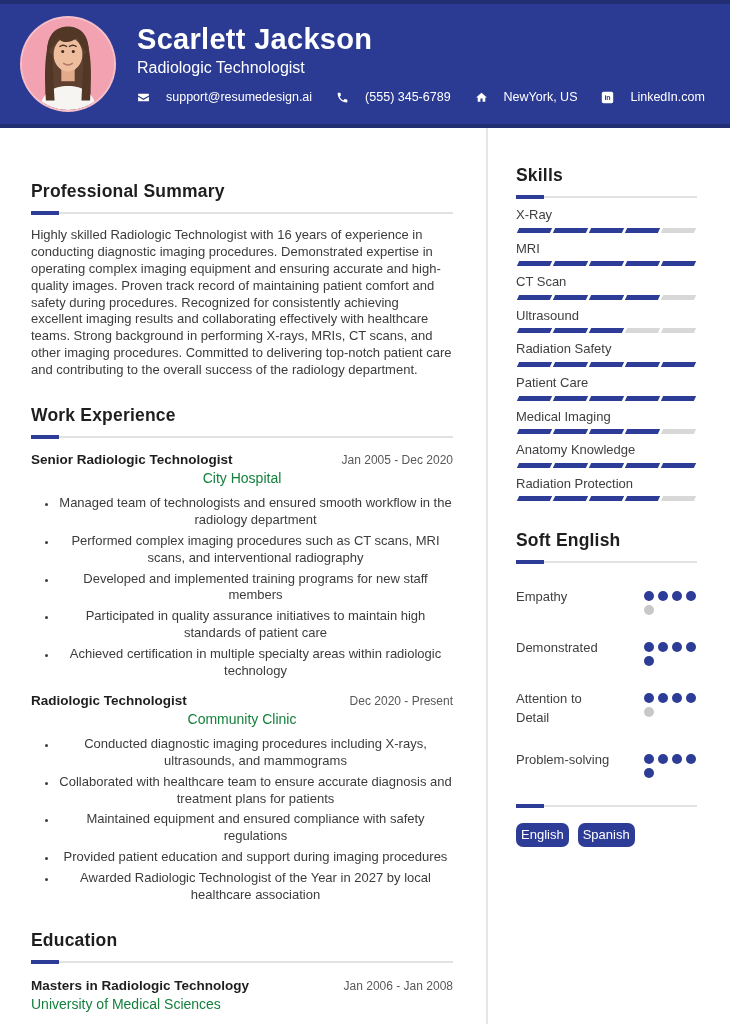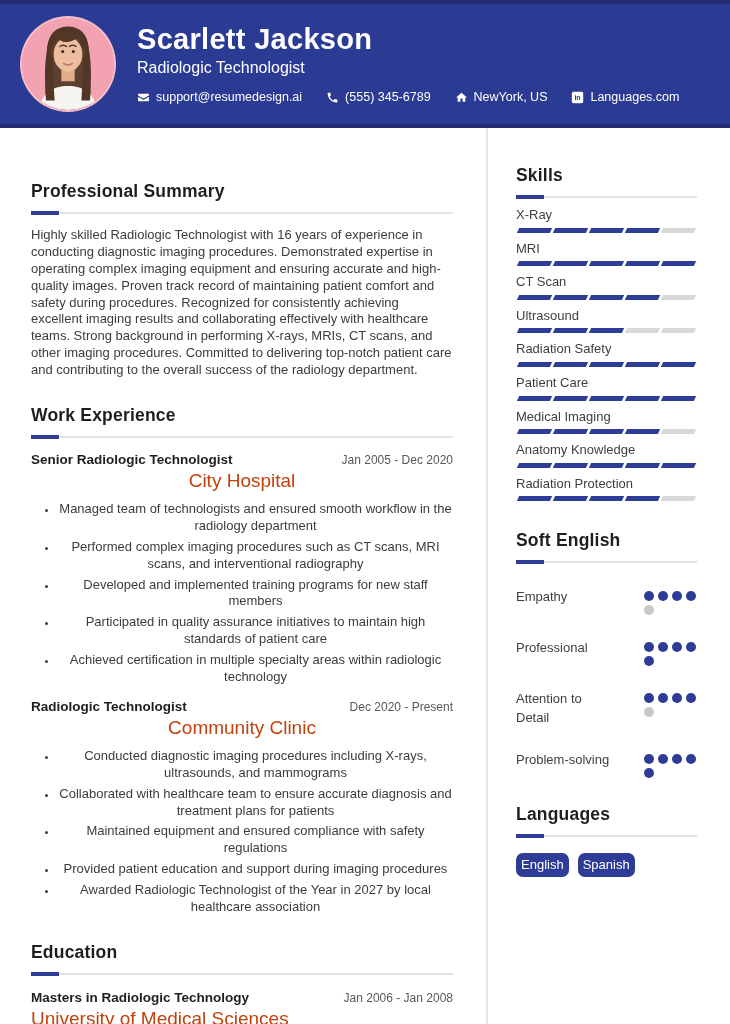"support@resumedesign.ai" .contact { gap: 6px -> 16px }
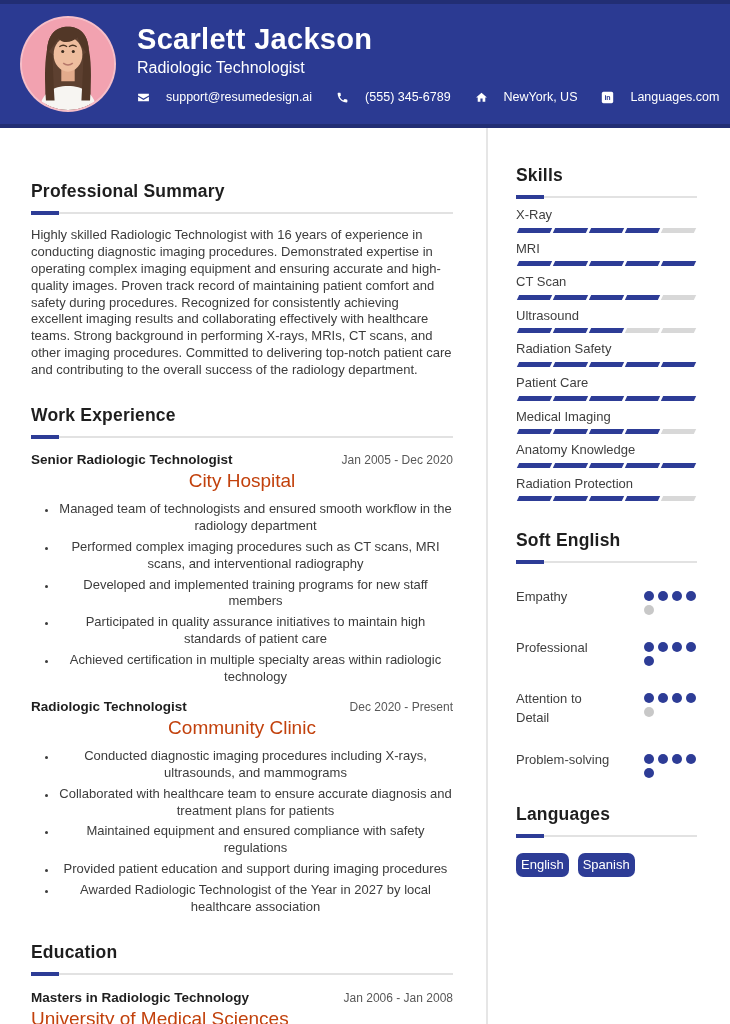"Languages.com" span { text: Languages.com -> LinkedIn.com }
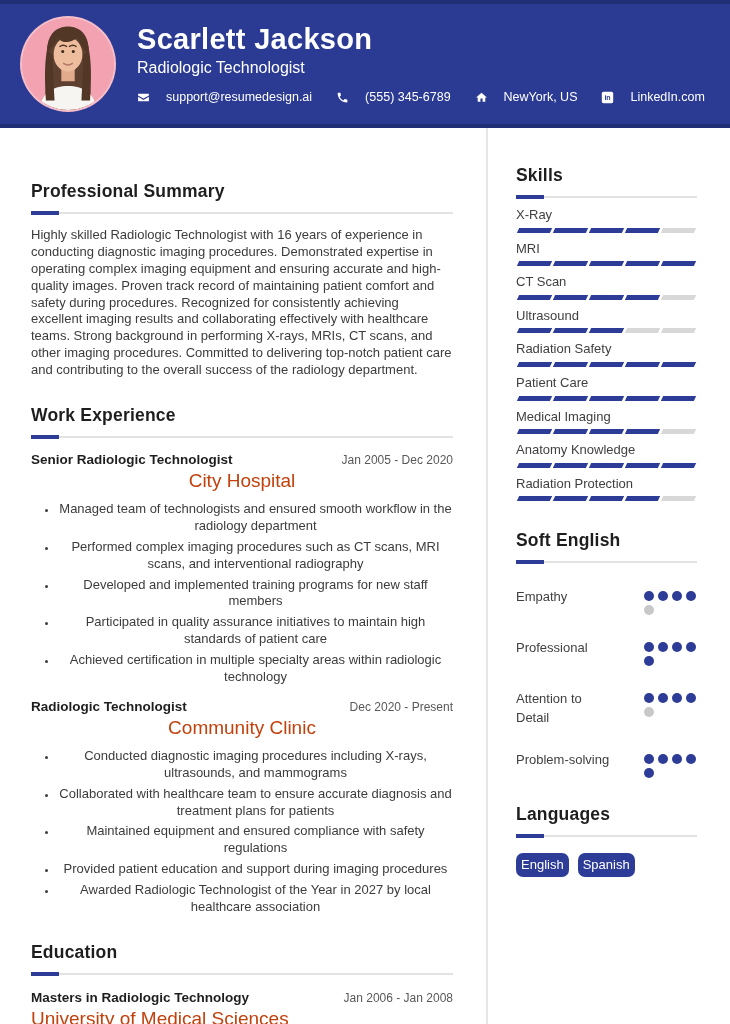"City Hospital" .company { color: #c2410c -> #15803d; font-size: 19px -> 14px }
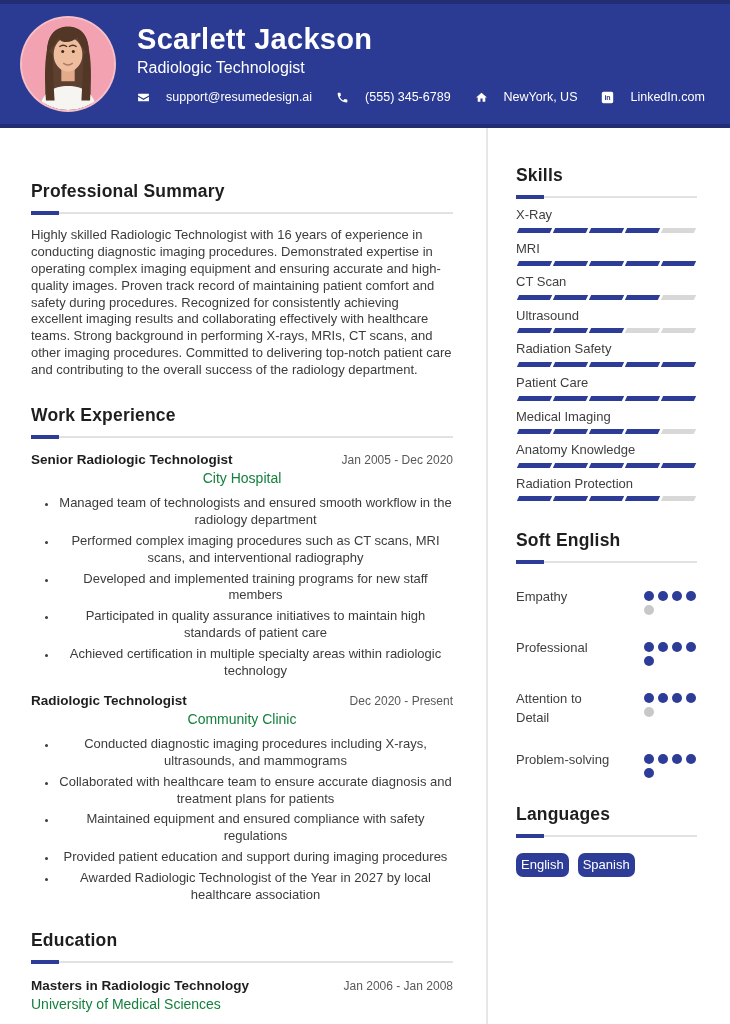"Professional" div.soft-label { text: Professional -> Demonstrated }
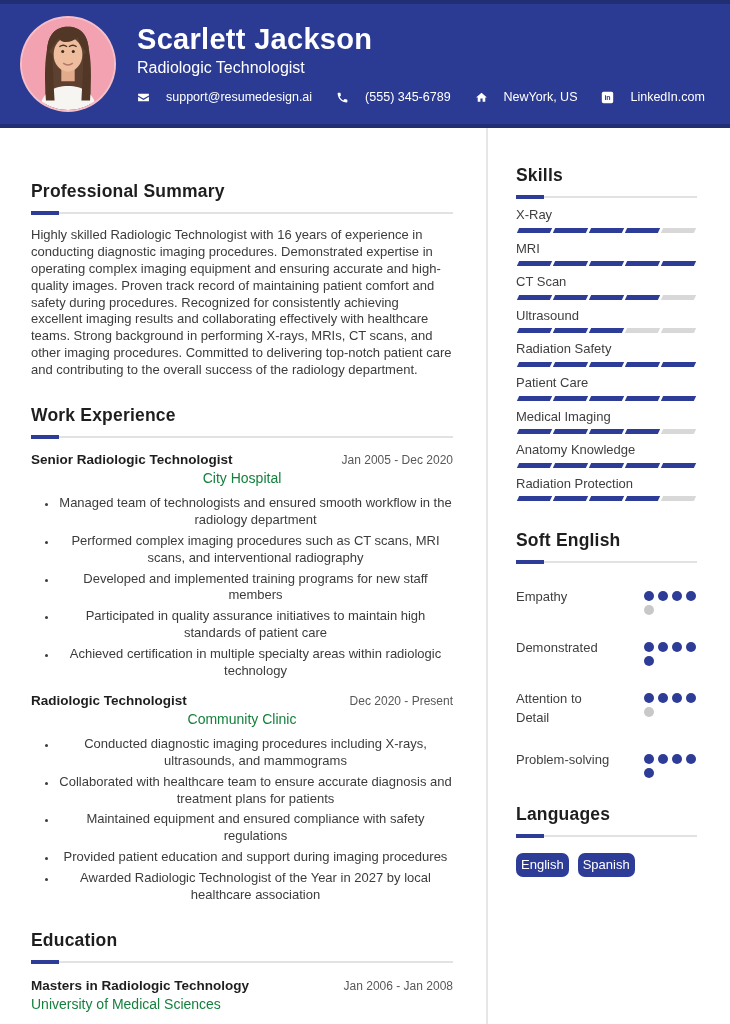"Languages" div.section-heading { html: <div>Languages</div> -> none }
